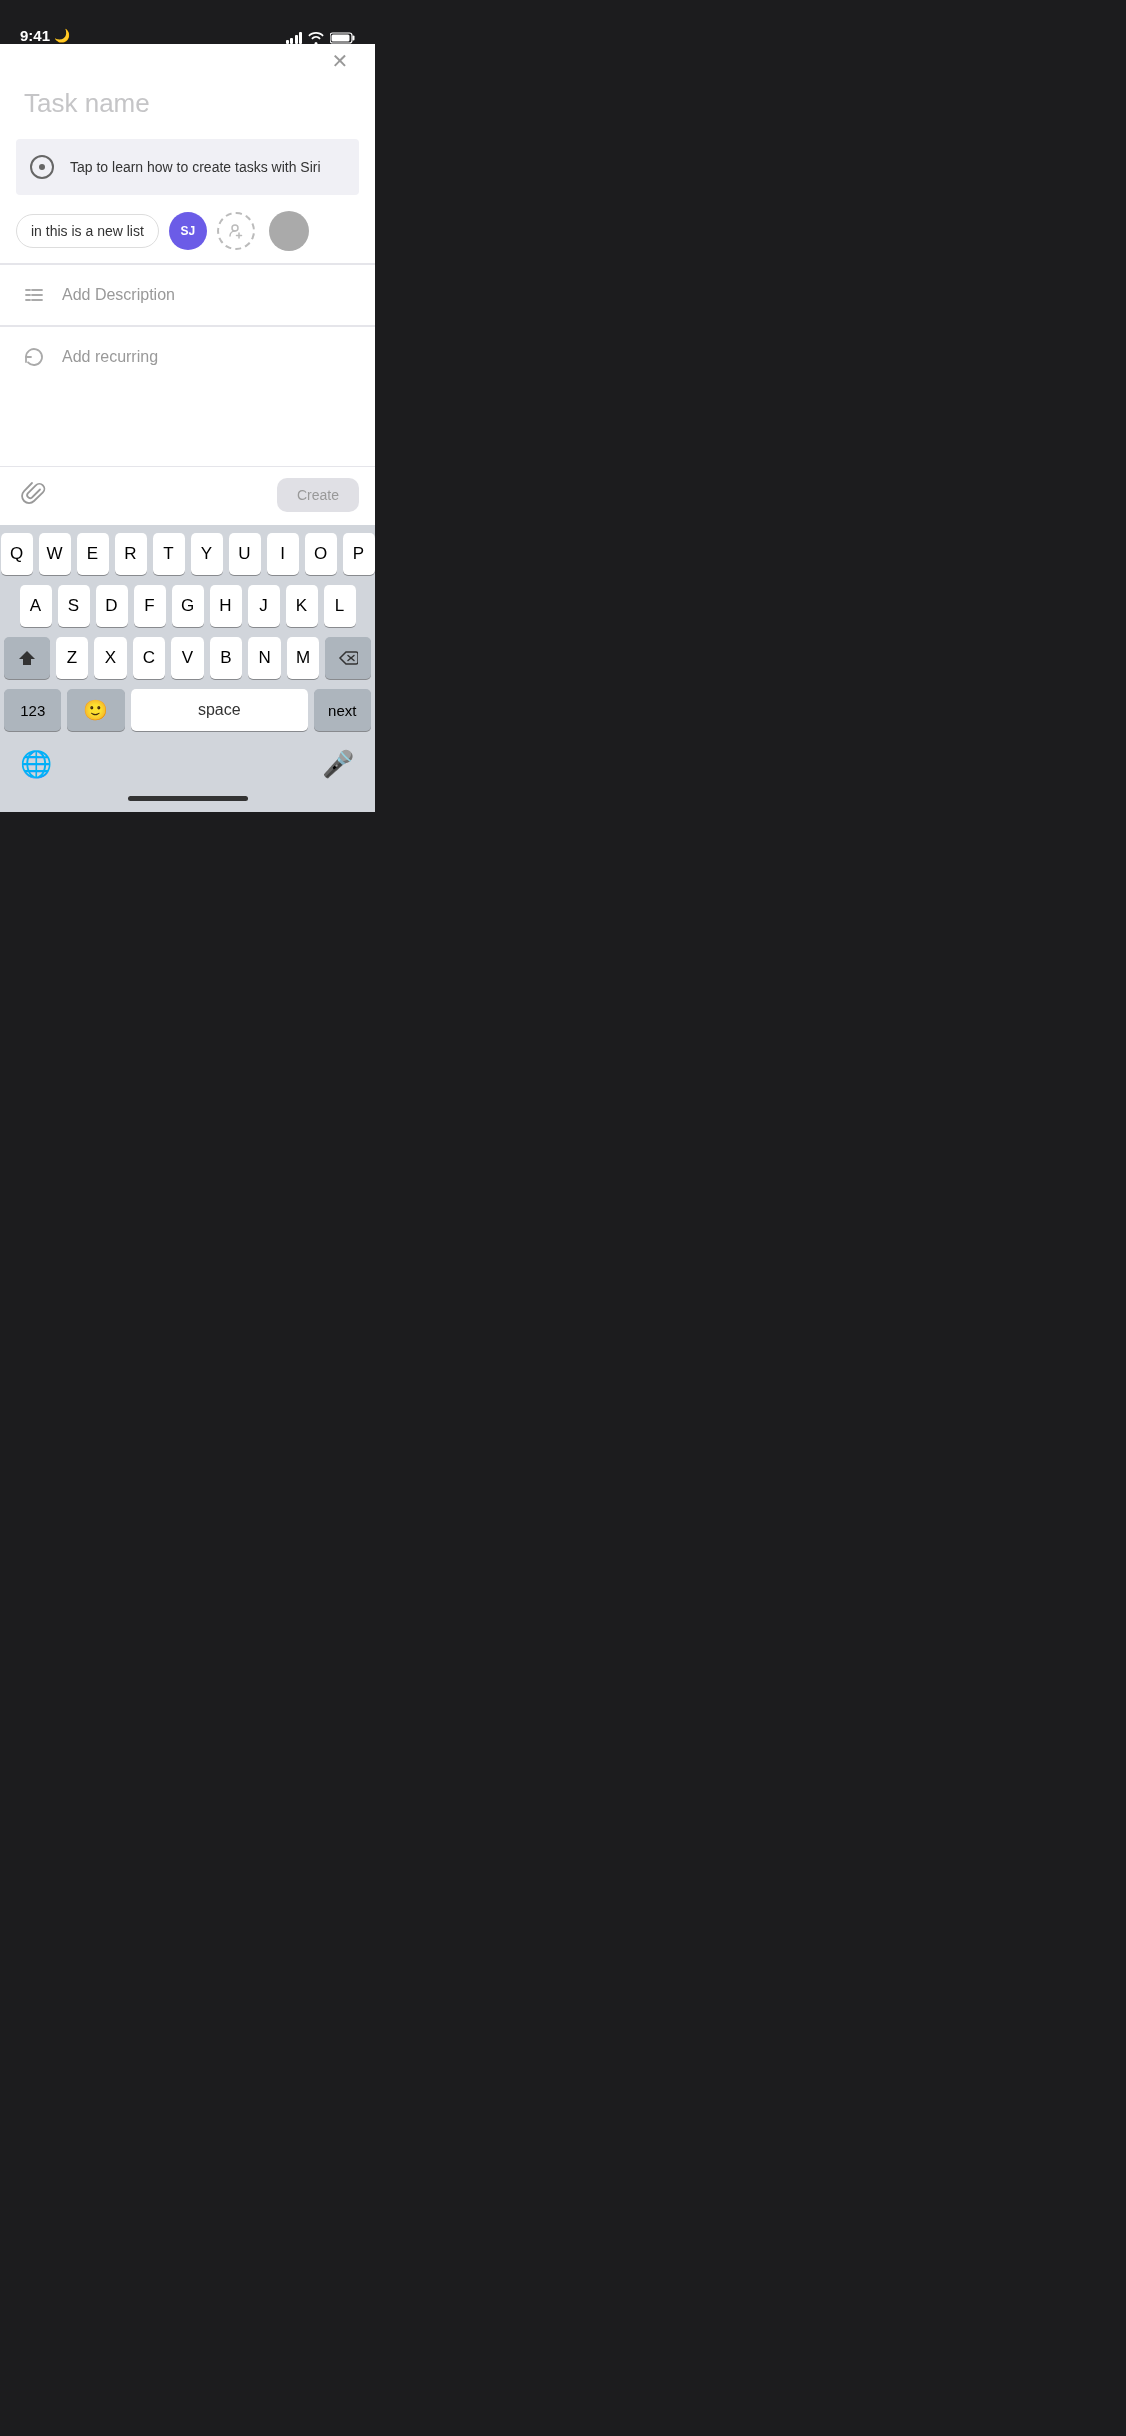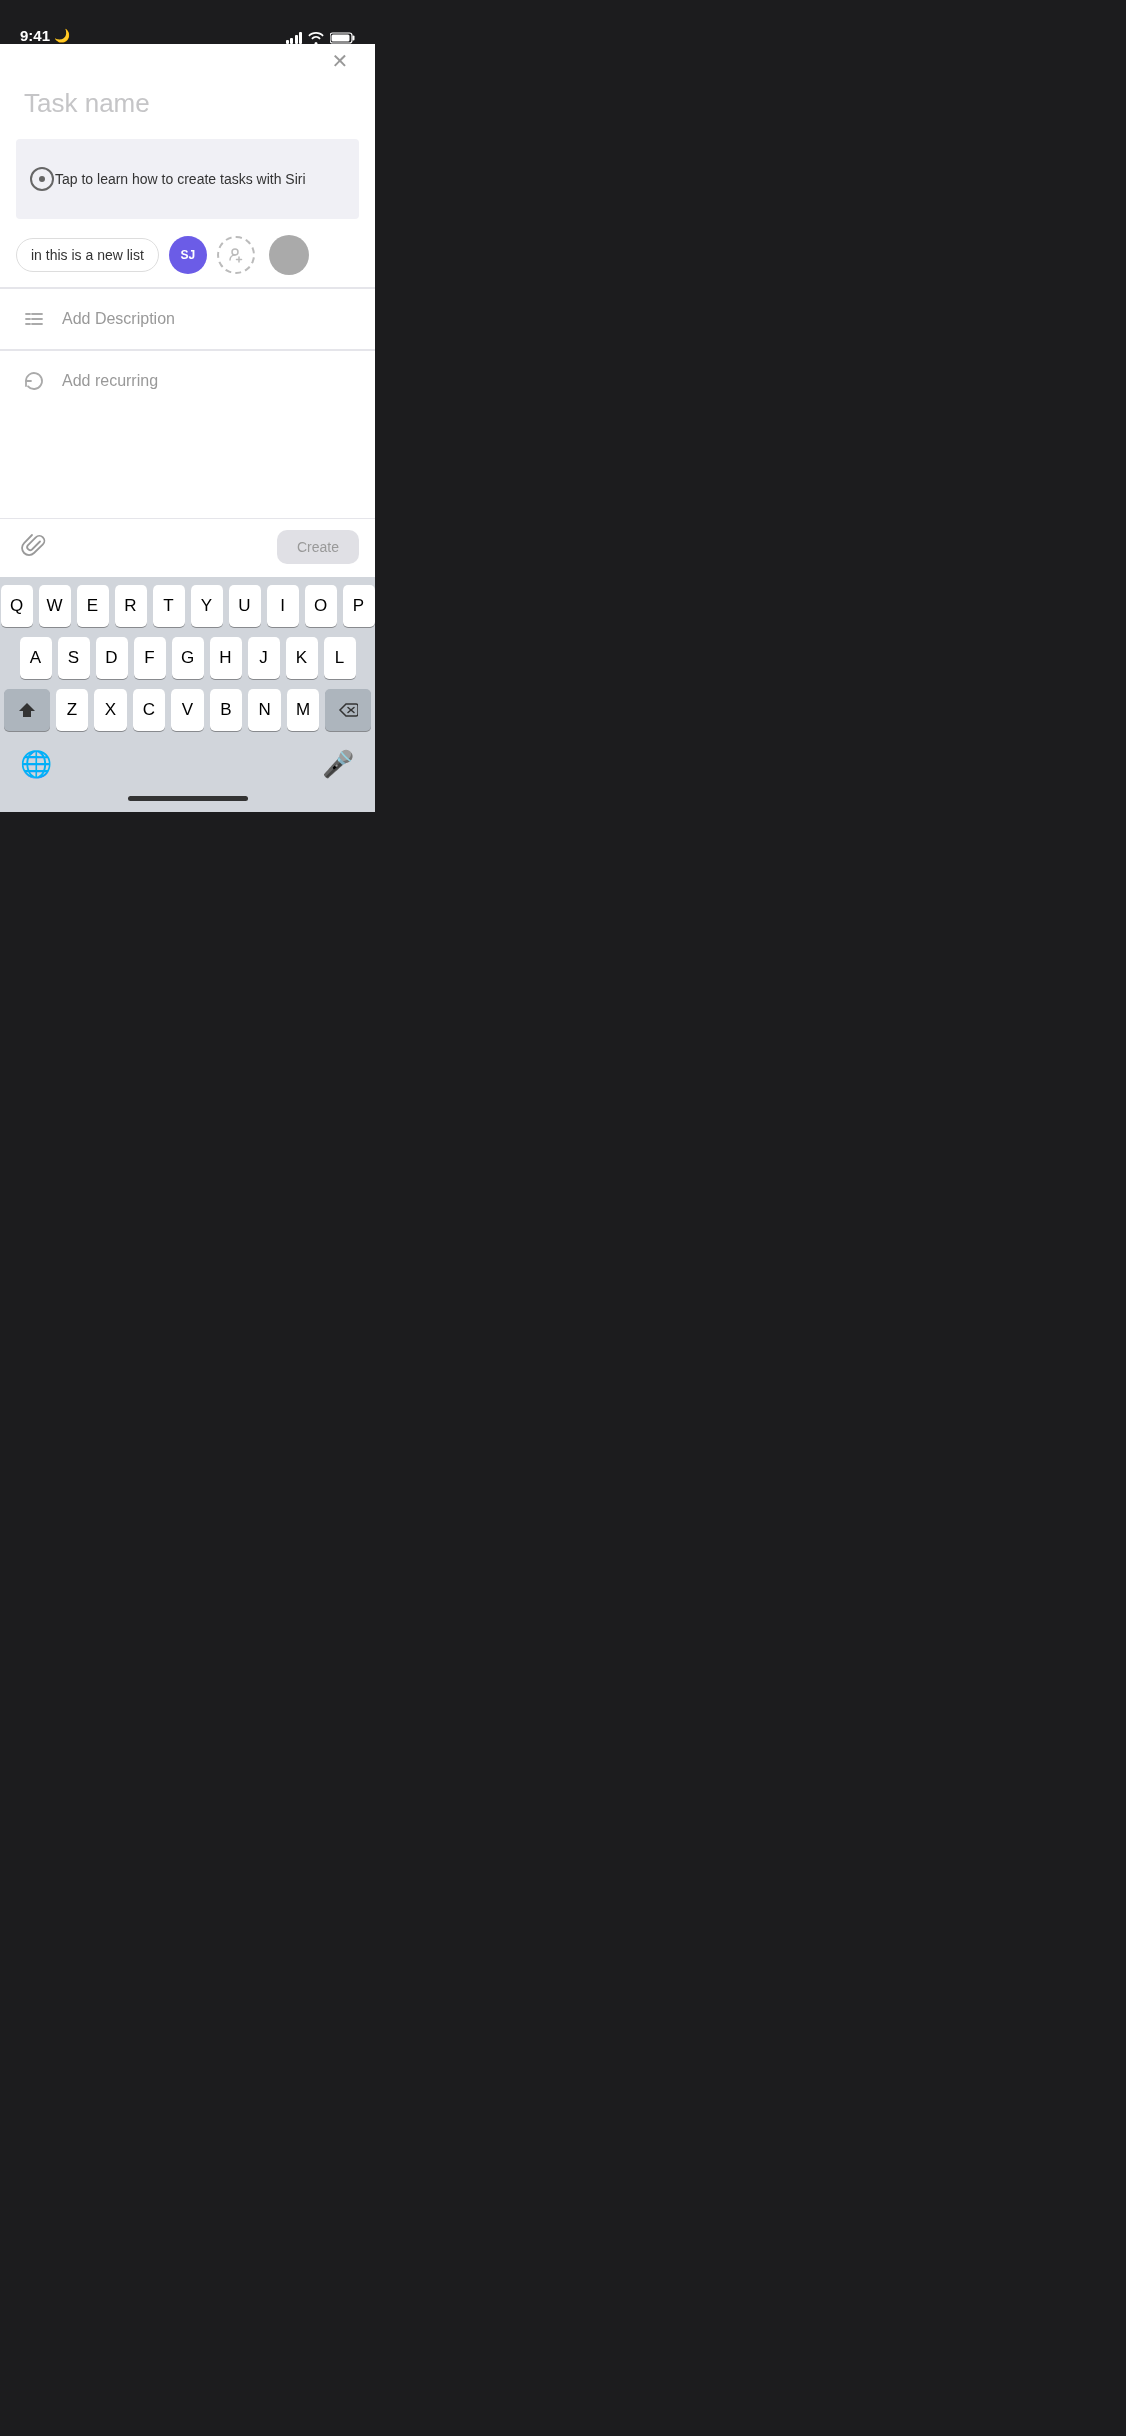"Tap to learn how to" .siri-banner { gap: 1px -> 16px; padding: 28px 14px -> 16px 14px }
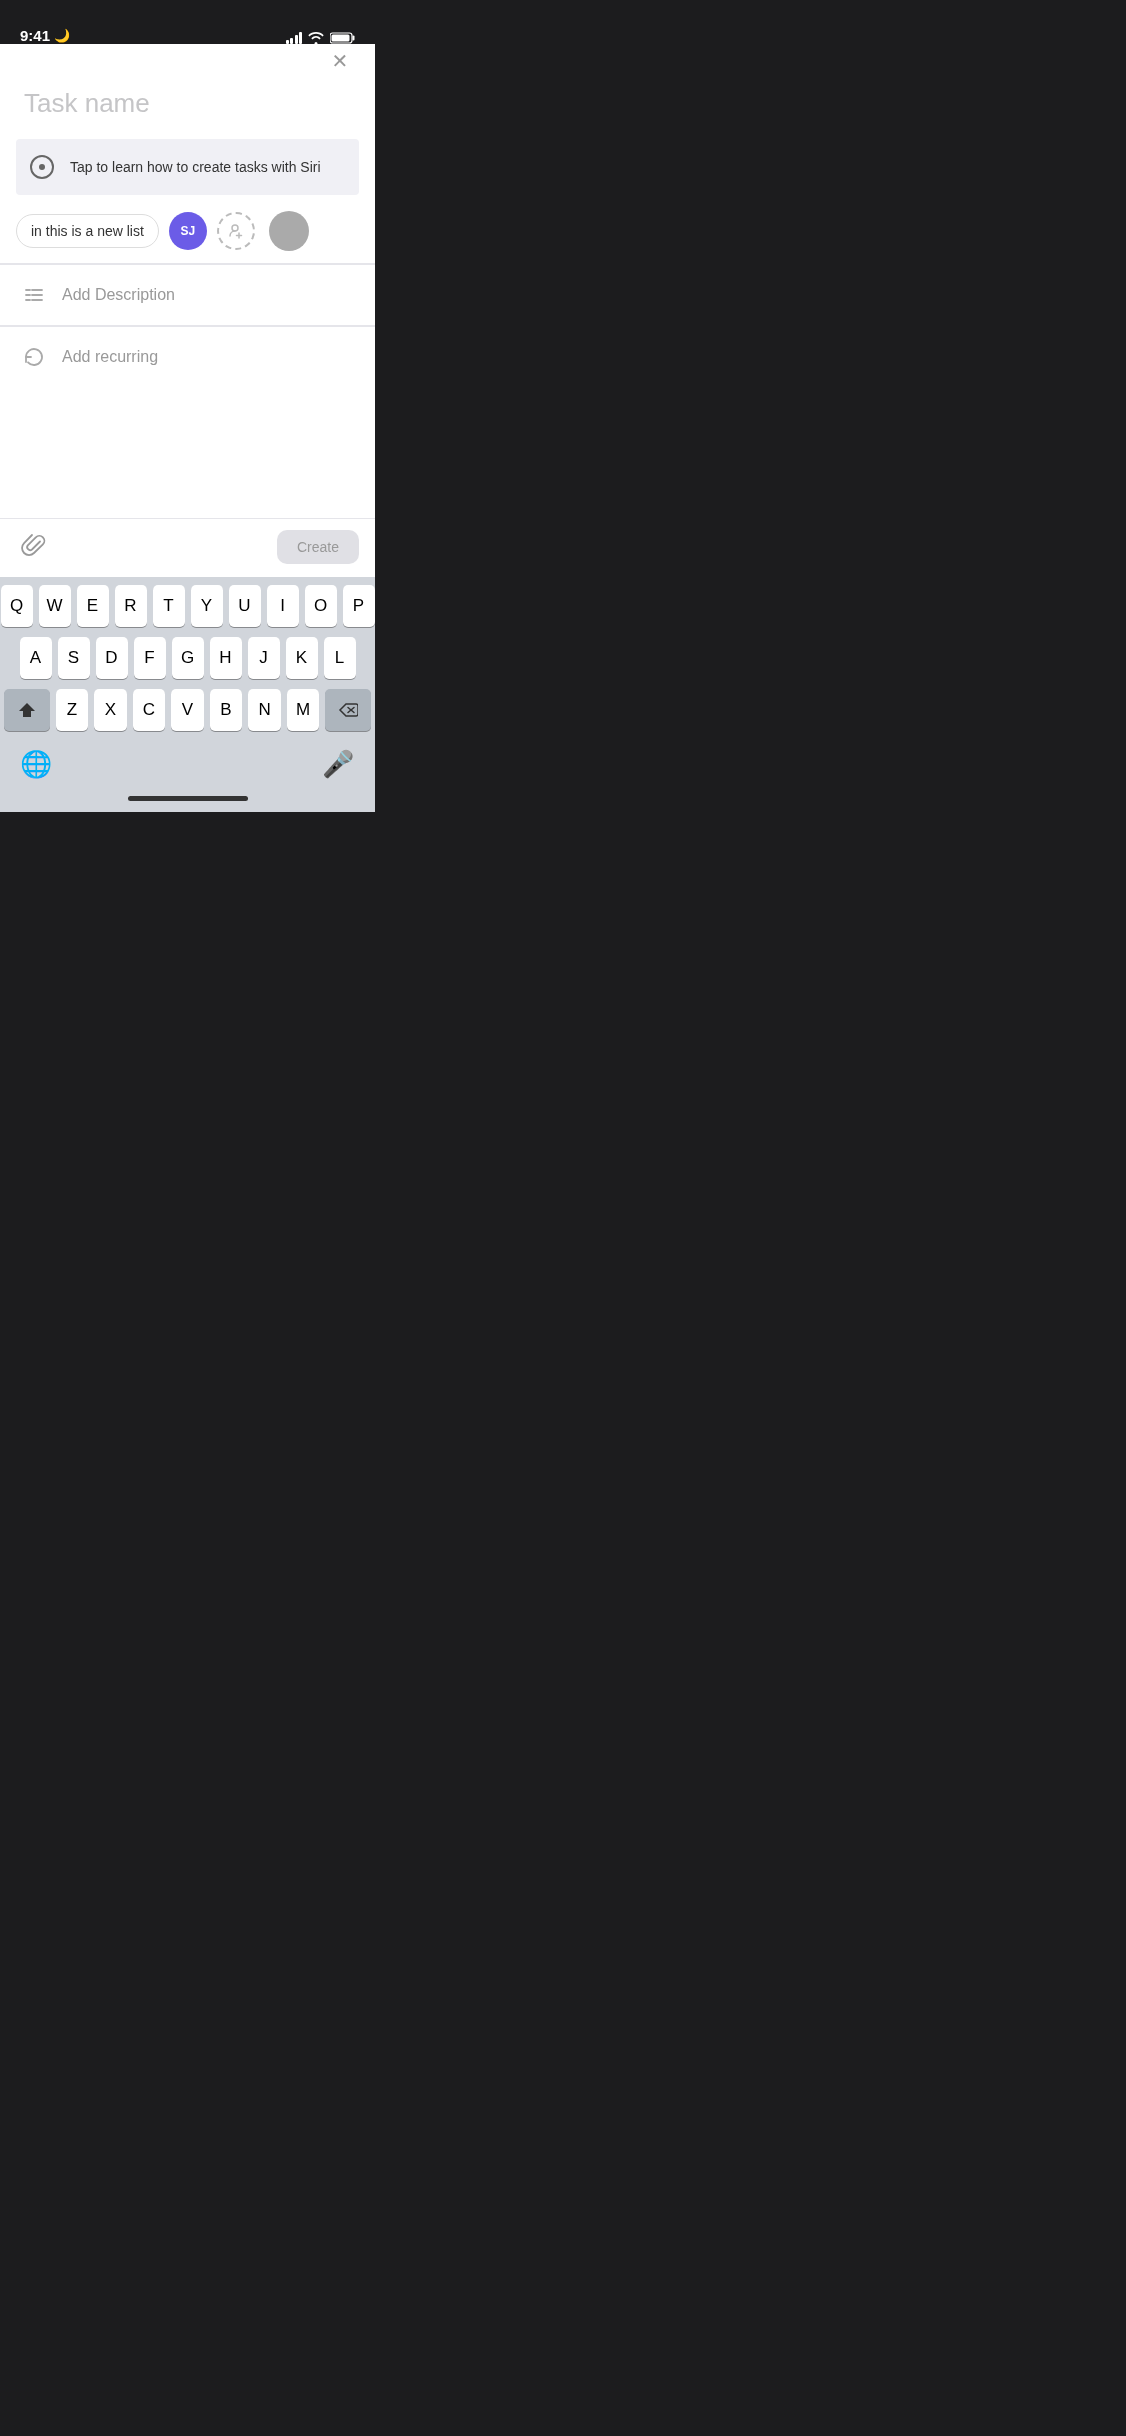"123" div.keyboard-row { html: none -> <div> <div>123</div> <div>🙂</div> <div>space</div> <div>next</div> </div> }
